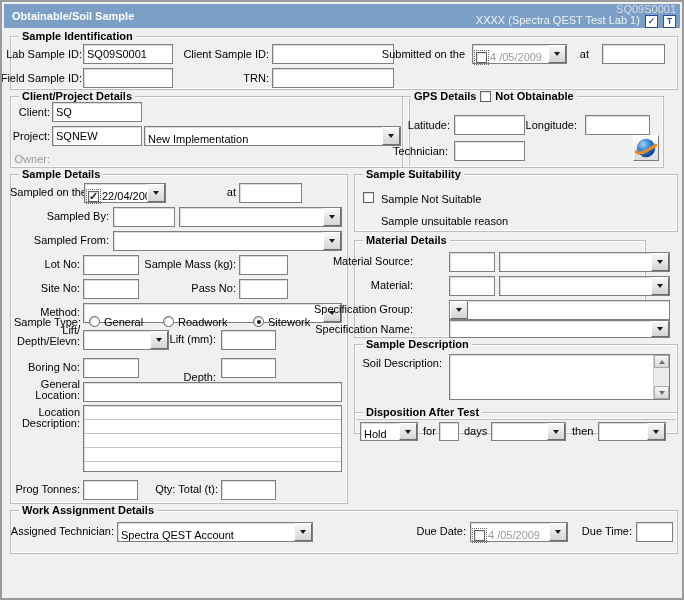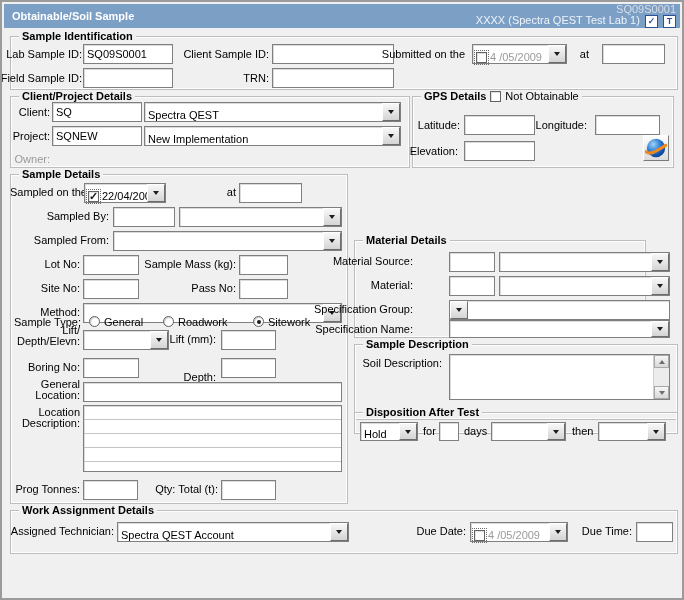"GPS Details" div.grp { left: 410px -> 400px }
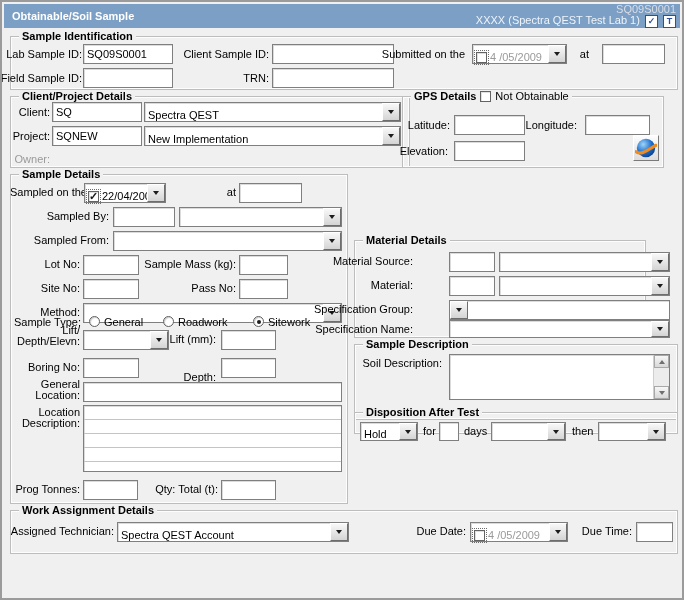"Not Obtainable" .leg .plain { font-weight: normal -> bold }
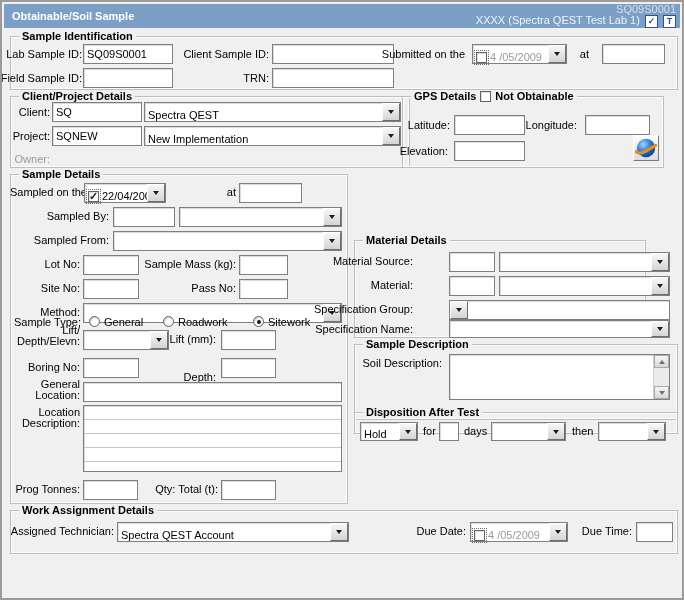"Spectra QEST" div.combo { html: <div> <span>Spectra QEST</span> <span></span> </div> -> none }
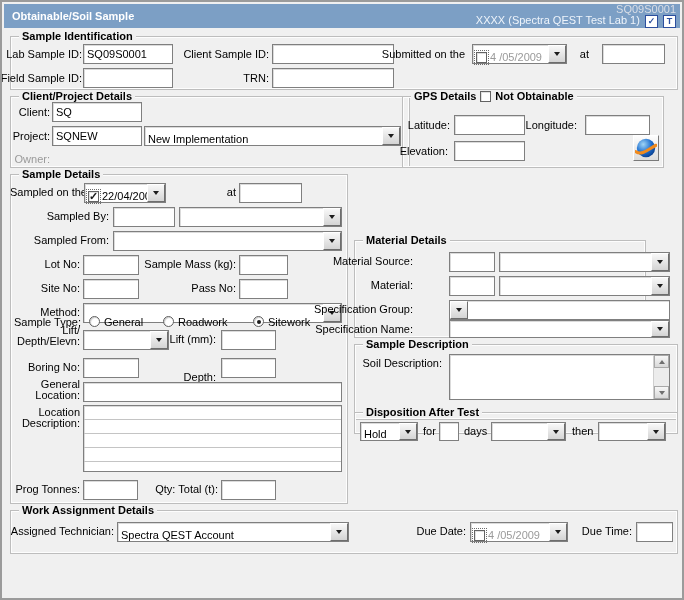"Elevation:" span.lbl { text: Elevation -> Technician }
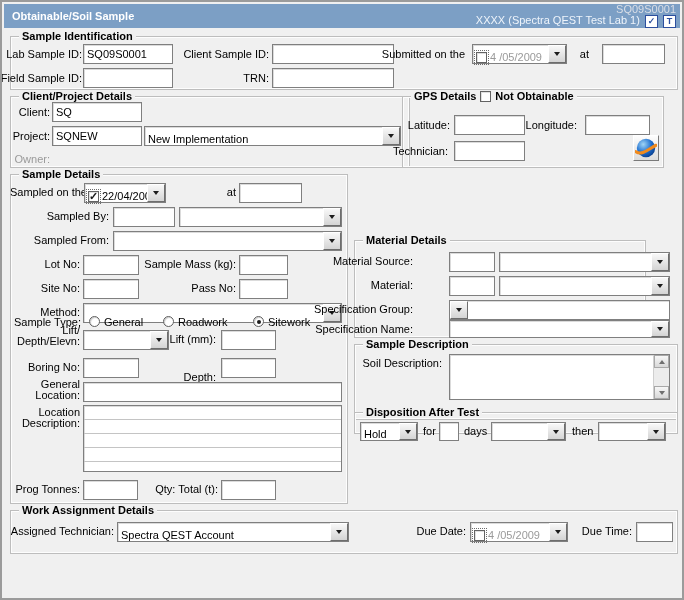"Sample Suitability" div.grp { html: none -> <div> <span>Sample Suitability</span> <span></span> <span>Sample Not Suitable</span> <span>Sample unsuitable reason</span> </div> }
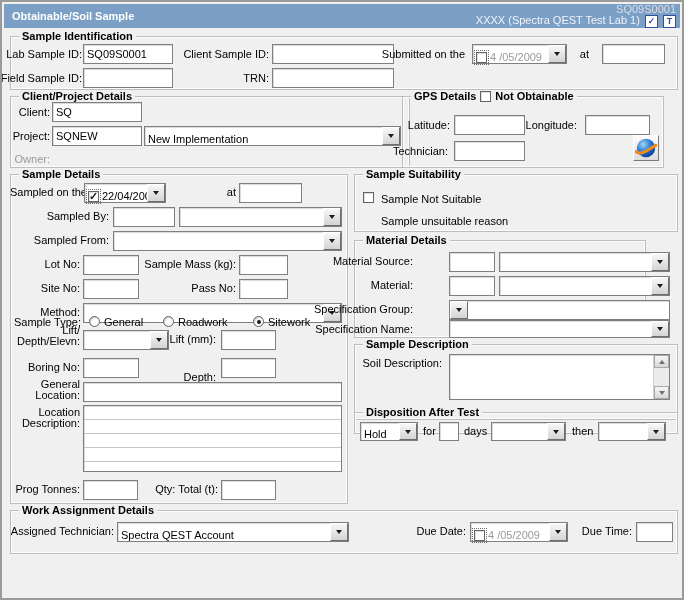"Spectra QEST Account" div.combo { width: 232px -> 196px }
